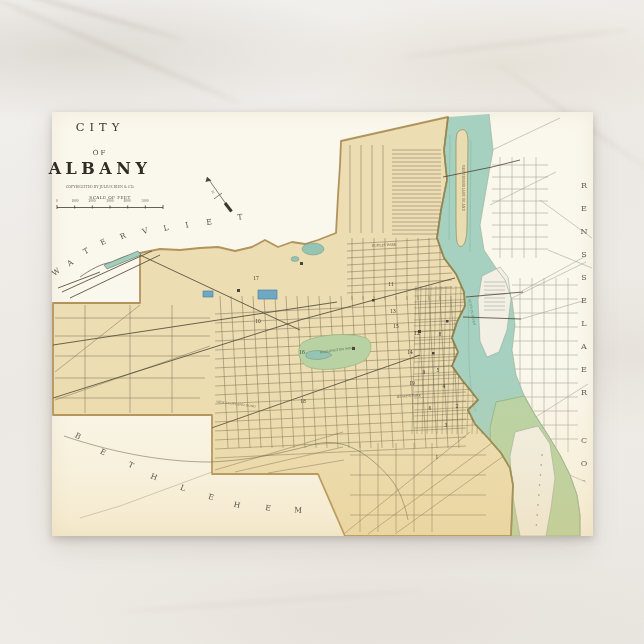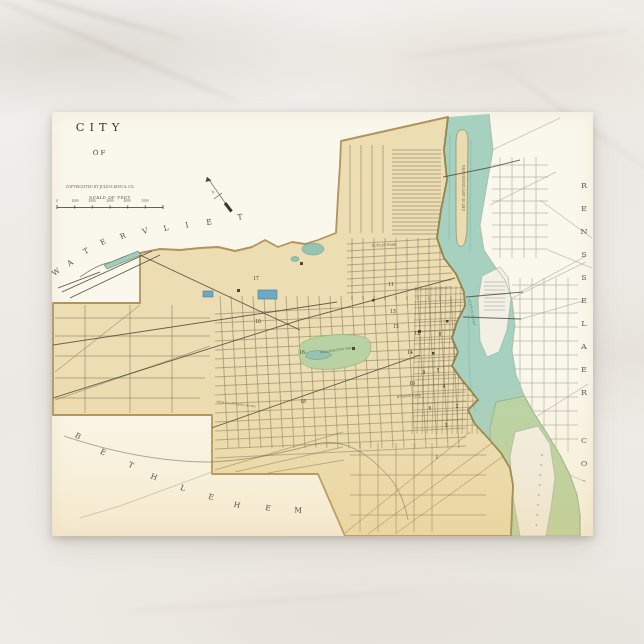"ALBANY" span.t { html: none -> <span>ALBANY</span> }
